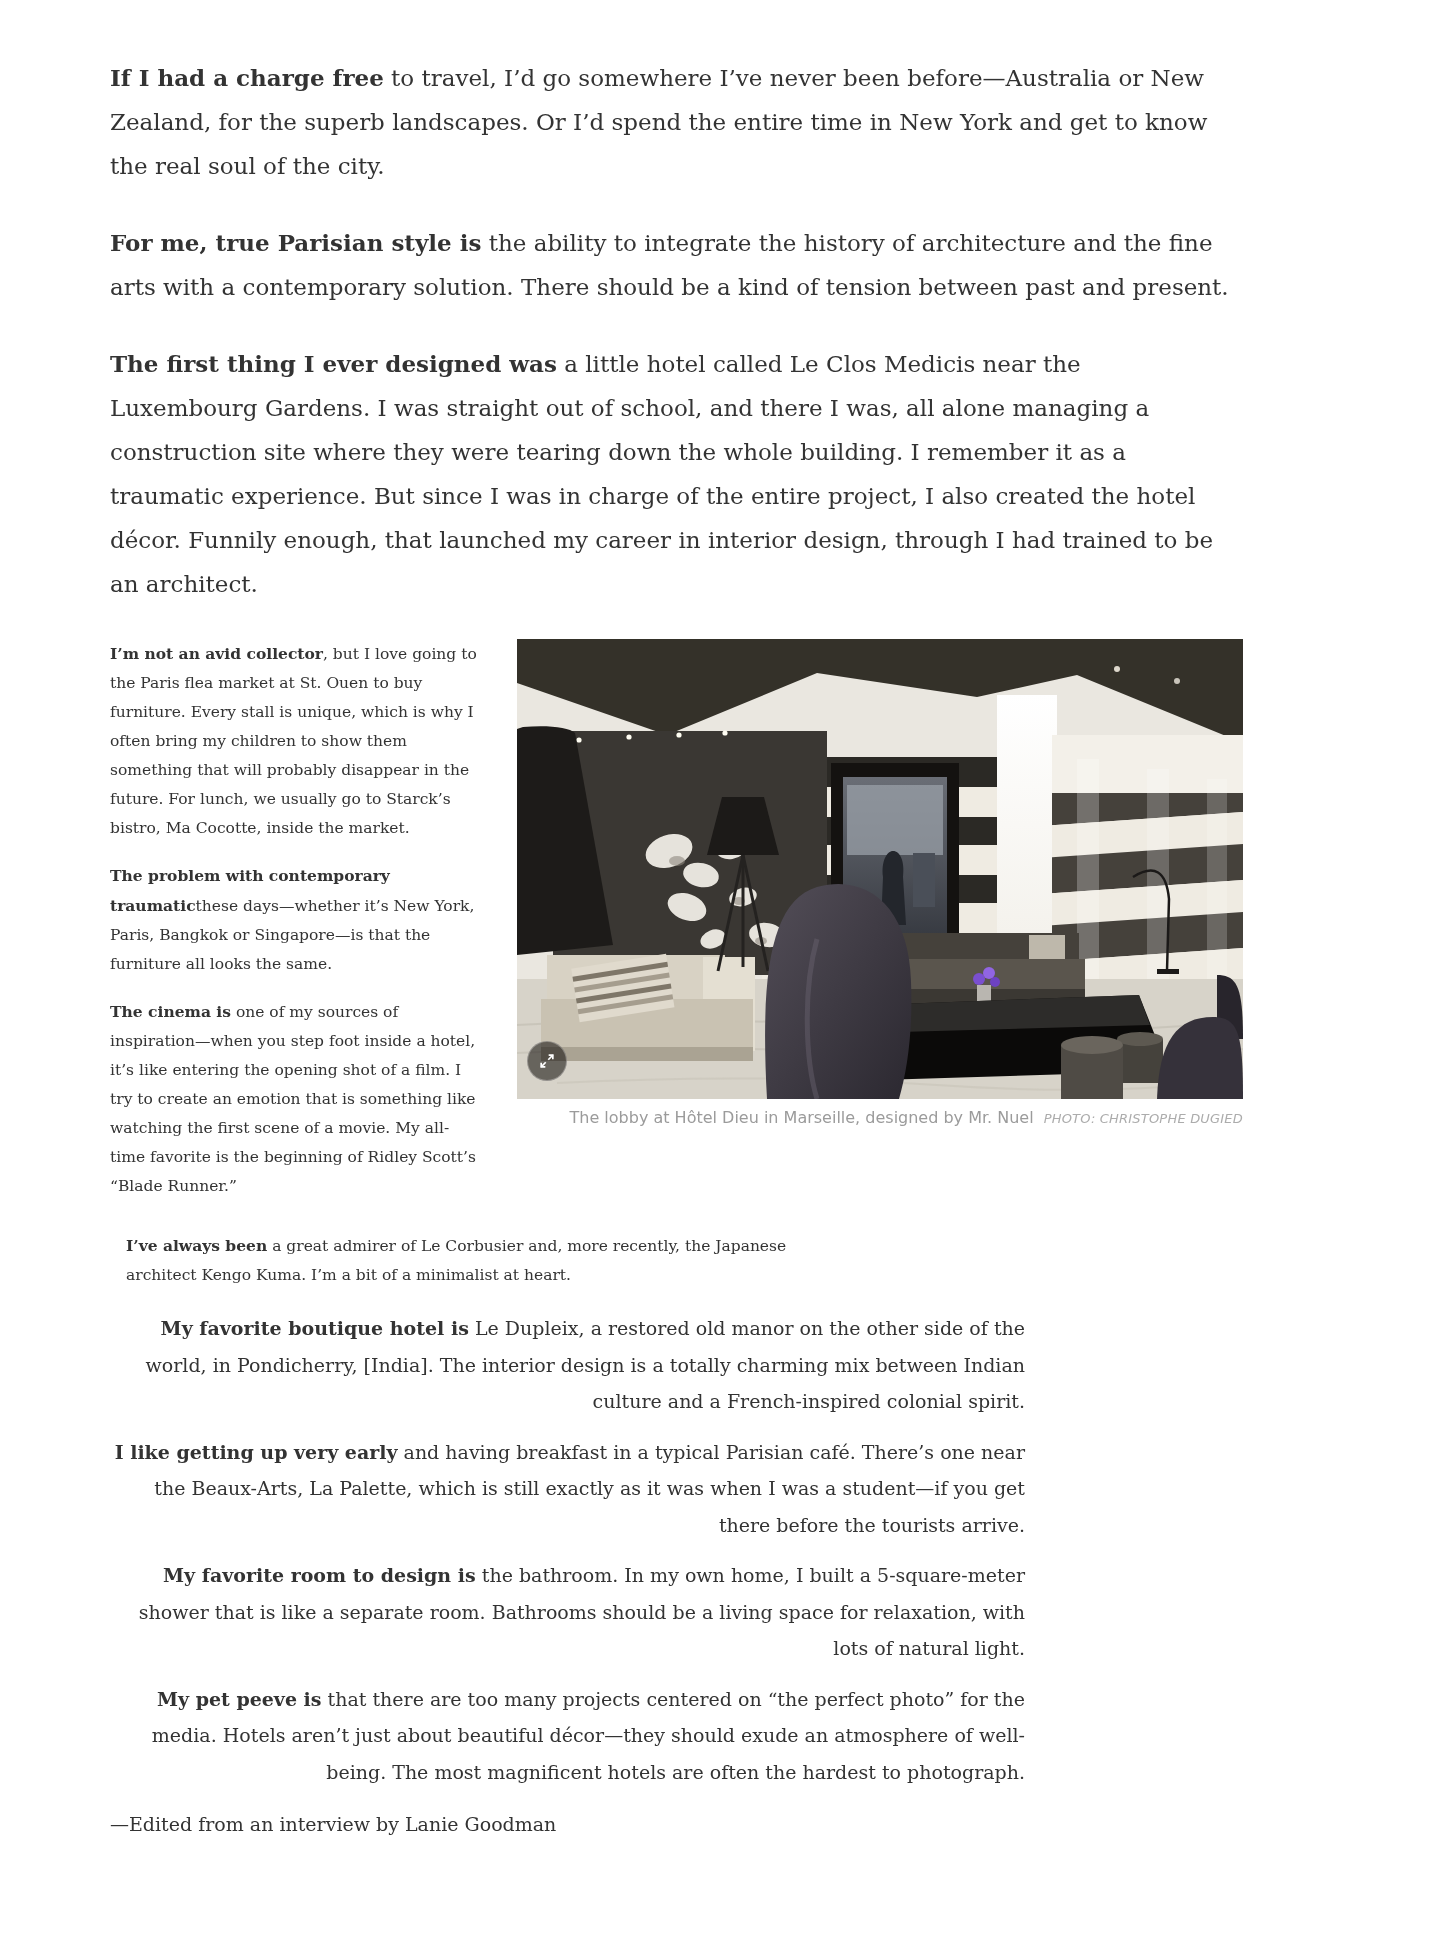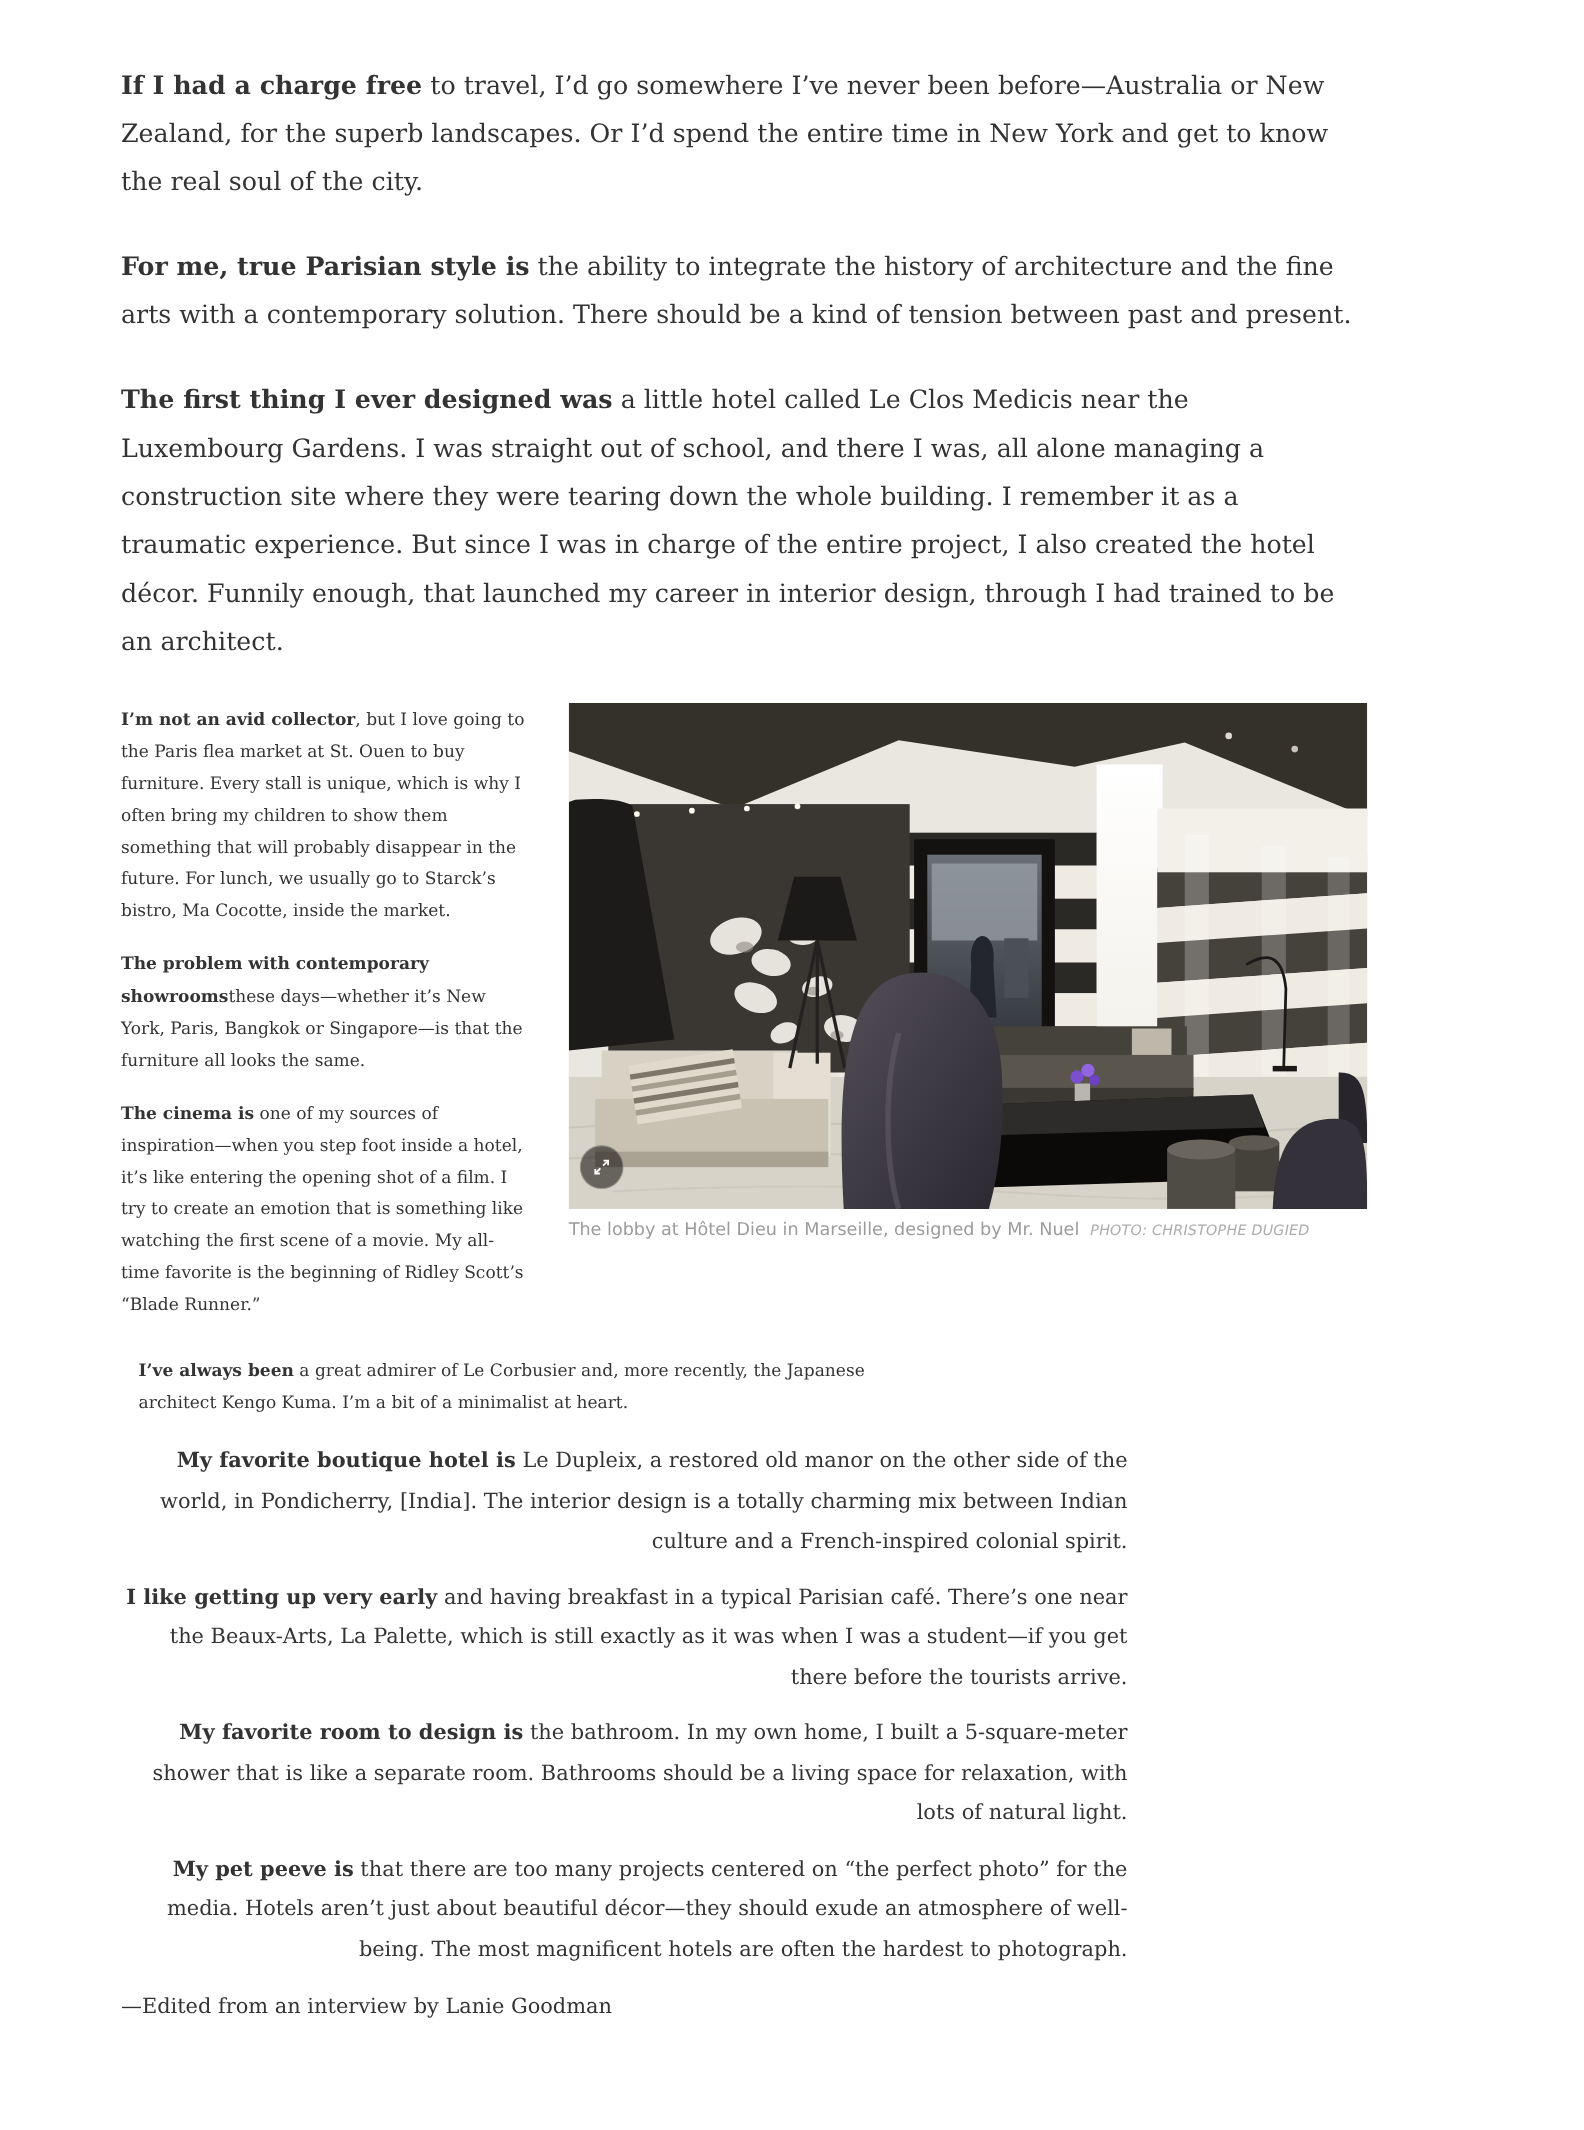"The problem with contemporary showrooms" span.lead { text: showrooms -> traumatic }
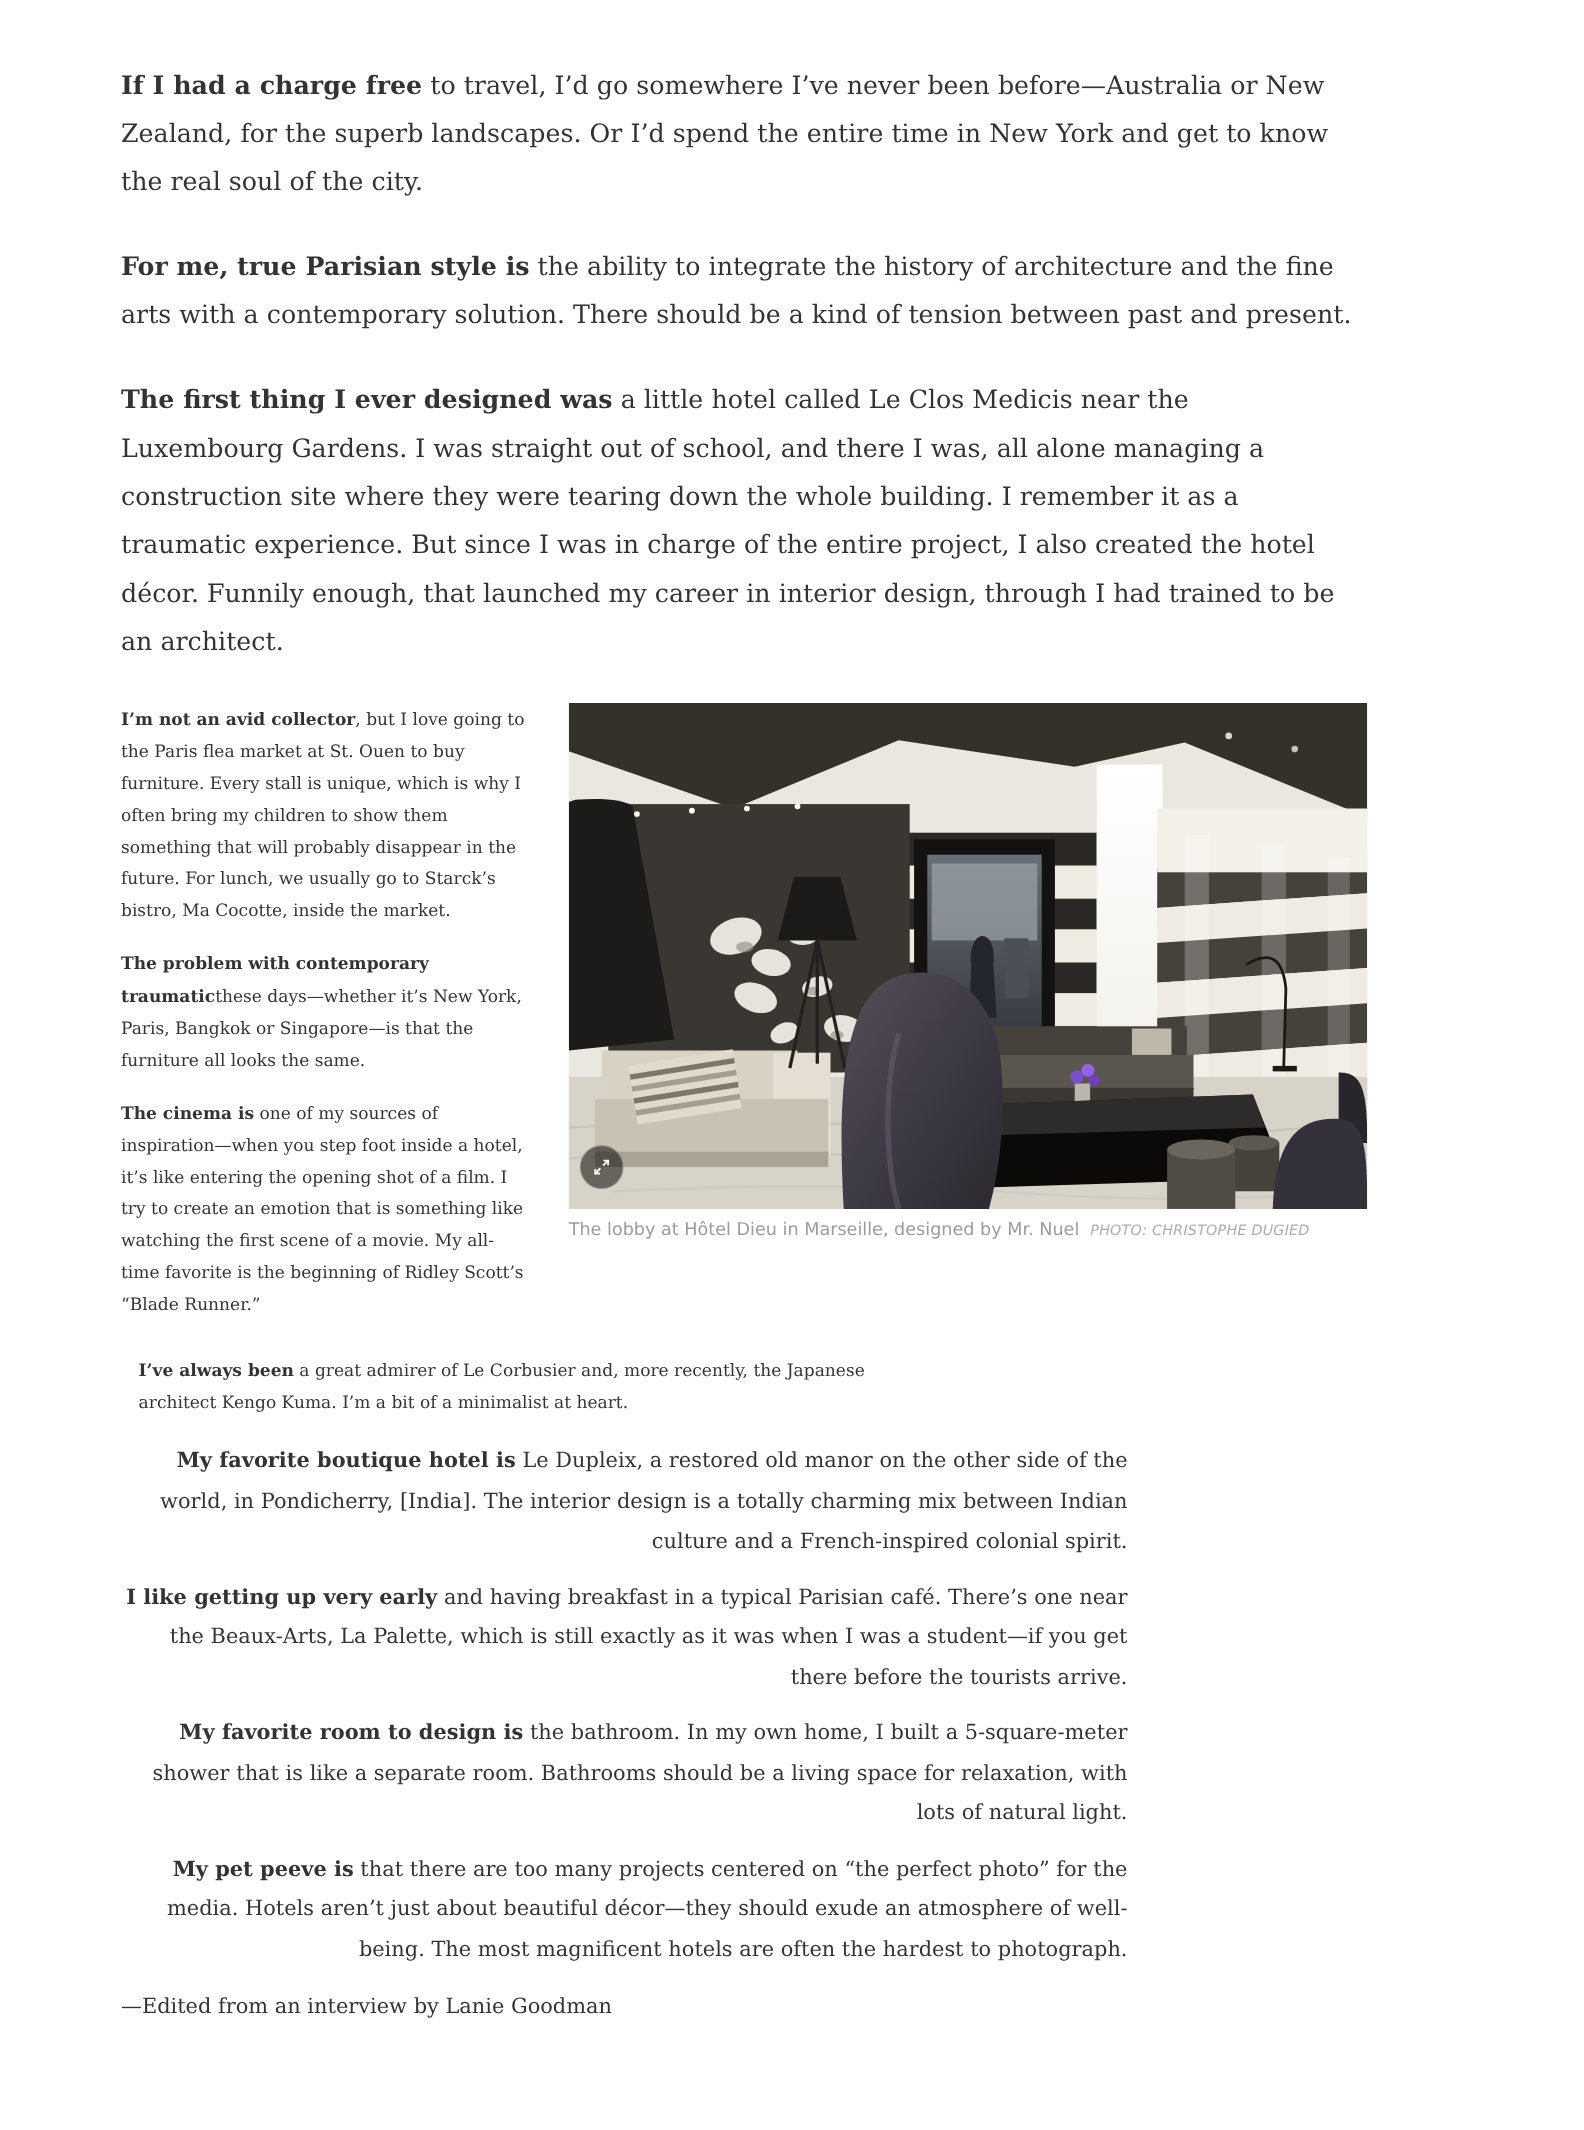"The lobby at Hôtel Dieu" .figure { text-align: none -> right }
